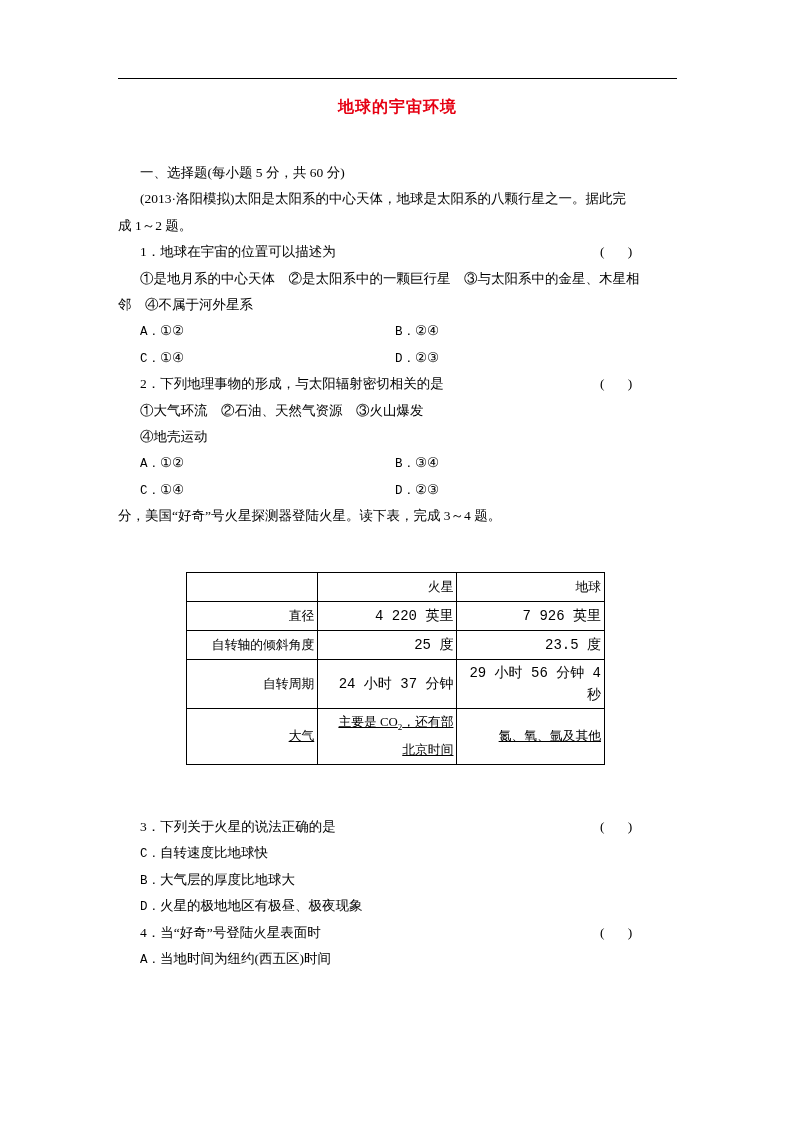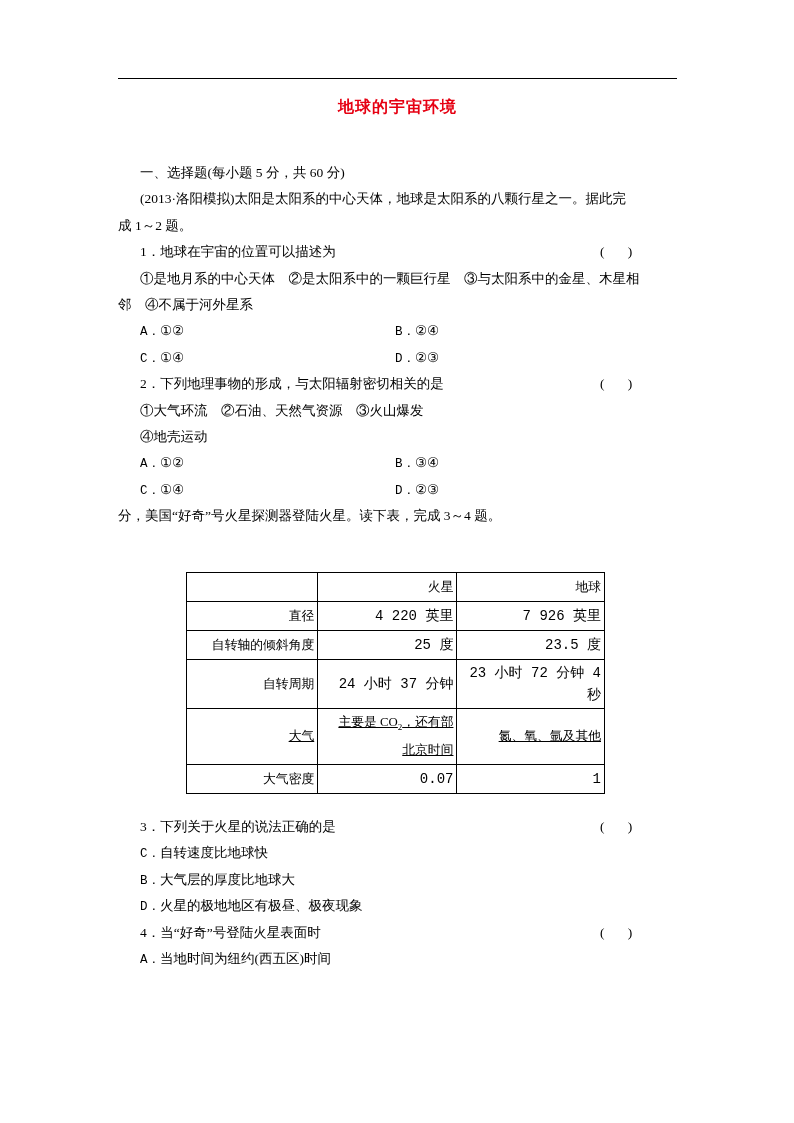"23 小时 72 分钟 4" td.c2 { text: 23 小时 72 -> 29 小时 56 }
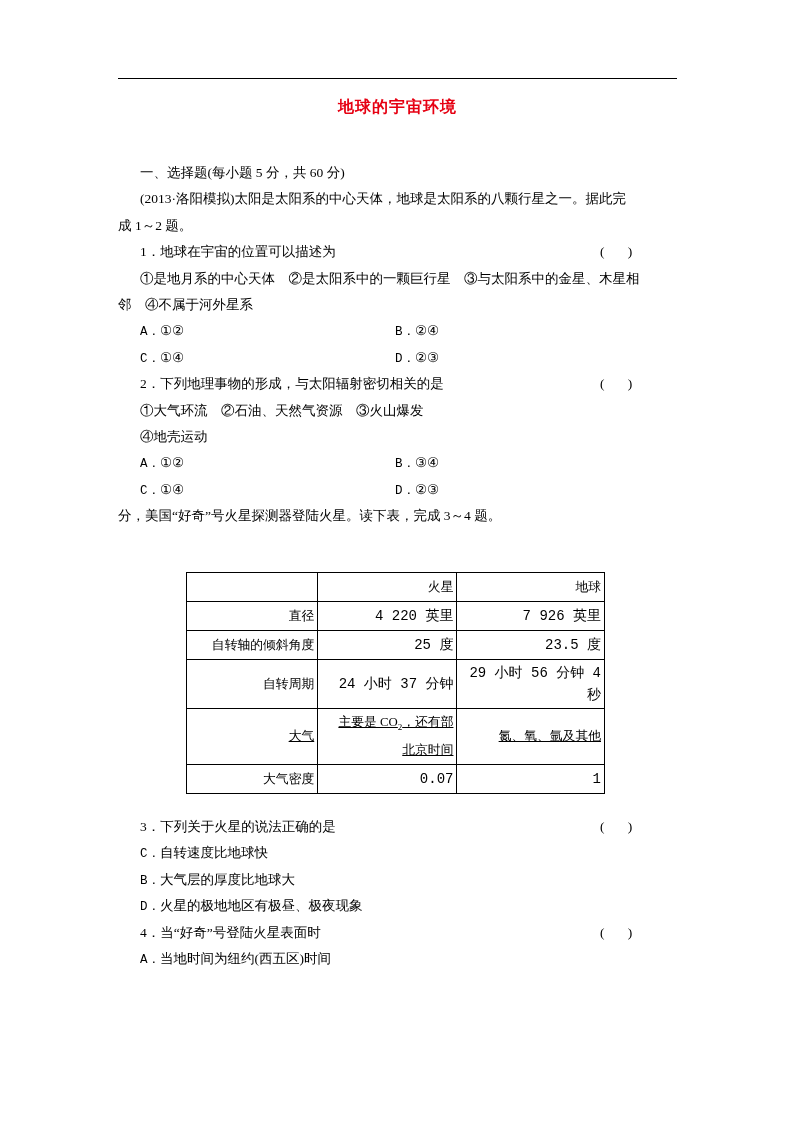"大气密度" tr { html: <tr> <td>大气密度</td> <td>0.07</td> <td>1</td> </tr> -> none }
